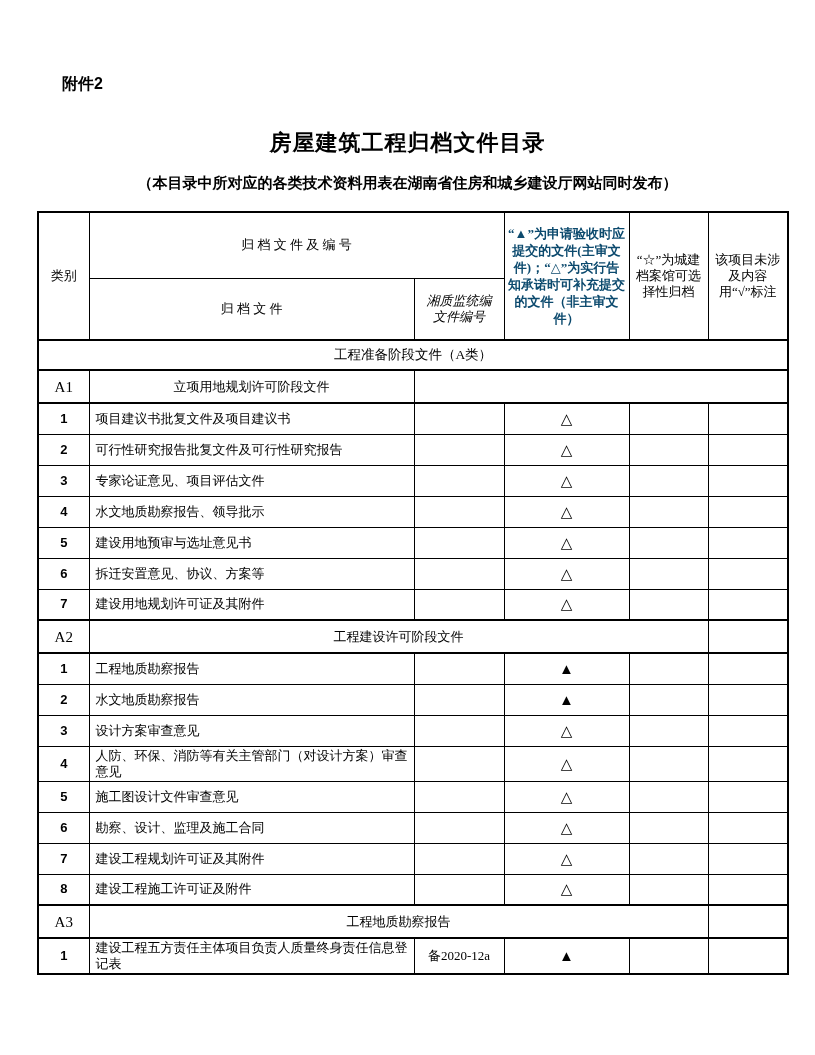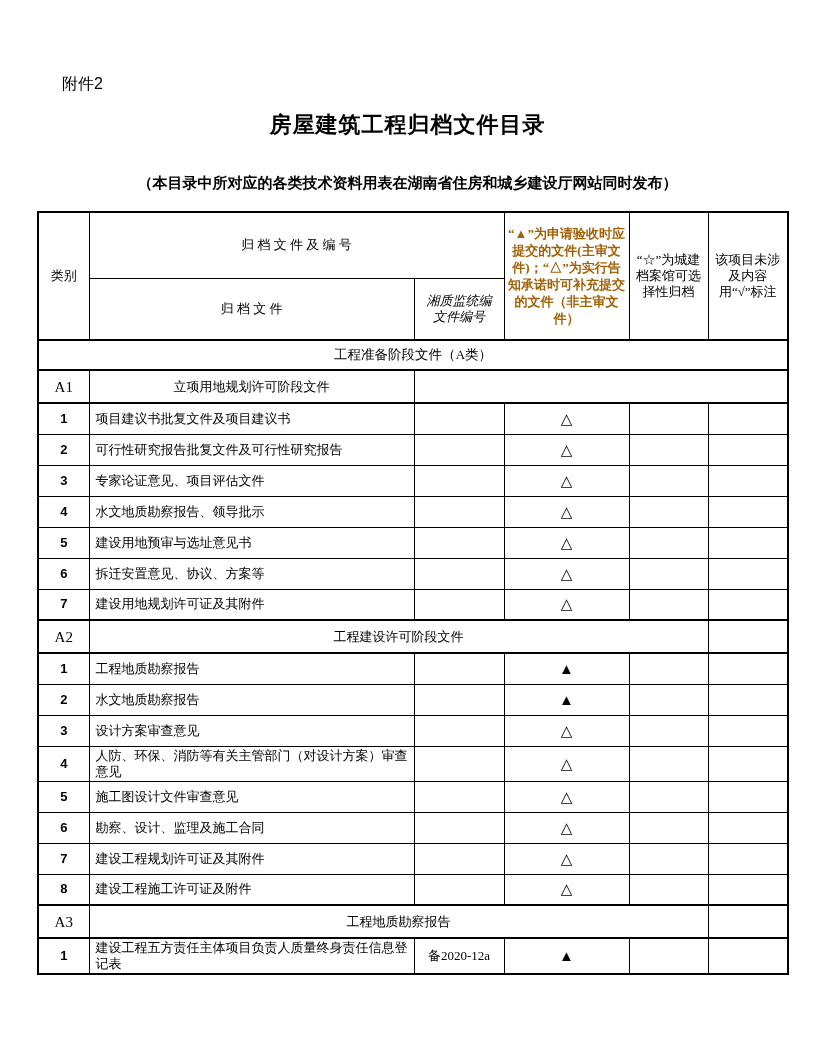"附件2" .attachment { font-weight: normal -> bold }
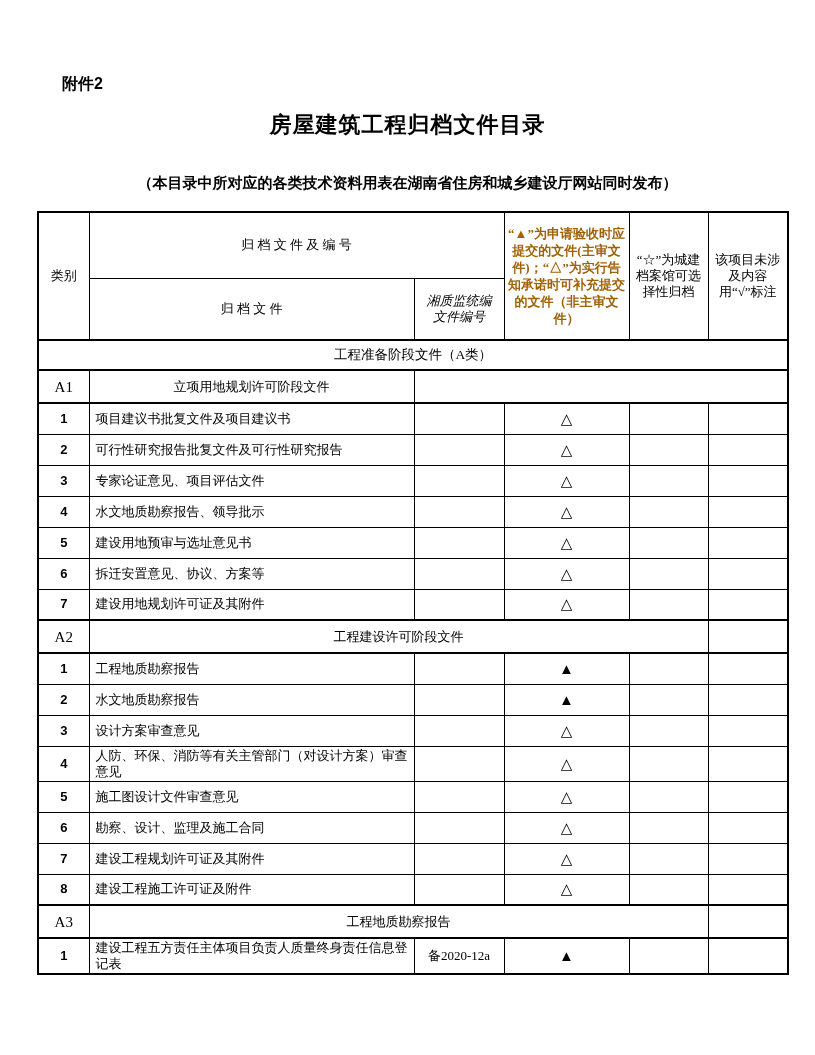"房屋建筑工程归档文件目录" .title { top: 110px -> 128px }
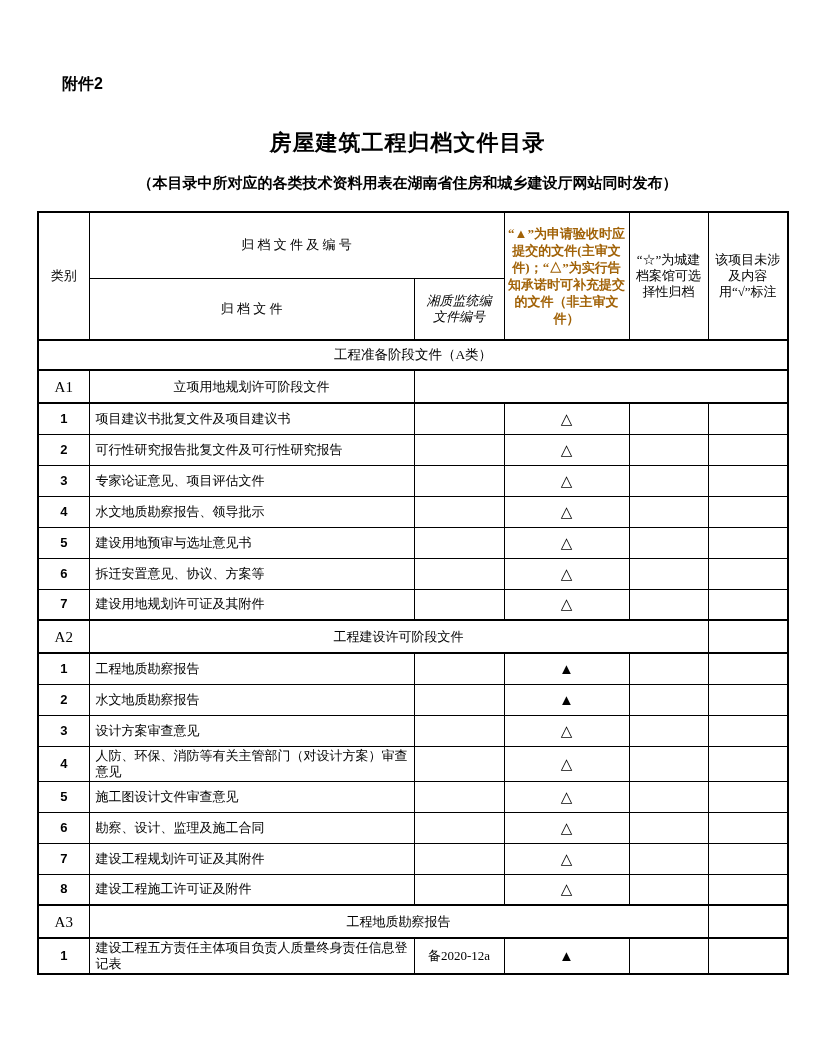"“▲”为申请验收时应提交的文件(主审文件)；“△”为实行告知承诺时可补充提交的文" td.legend-red { color: #a16207 -> #0c4a6e; font-family: Liberation Serif, serif -> none }
